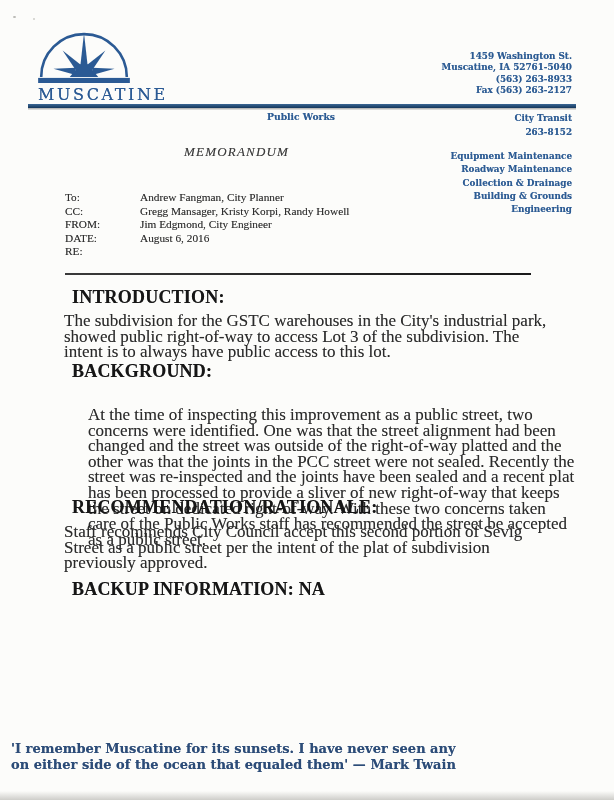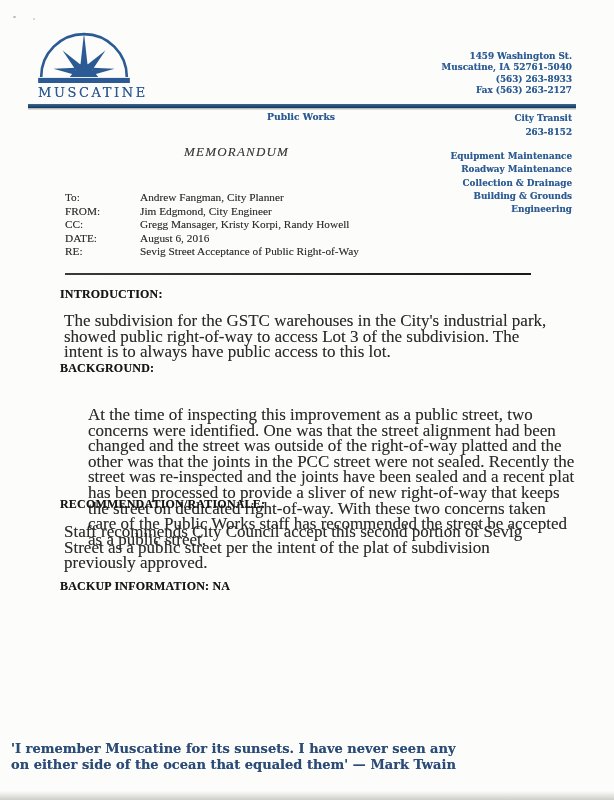"MUSCATINE" .logo-text { font-size: 13px -> 16px }
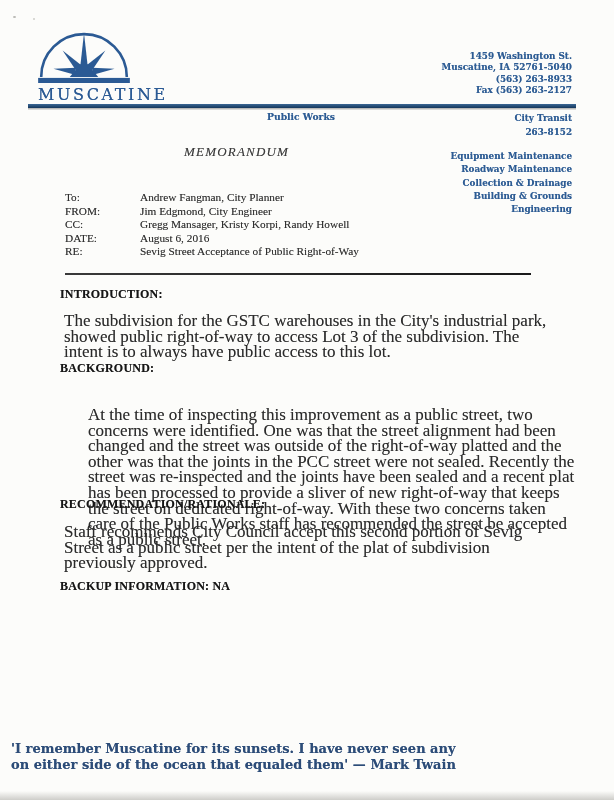"FROM:" div.row { order: before "CC:" -> after "CC:" }
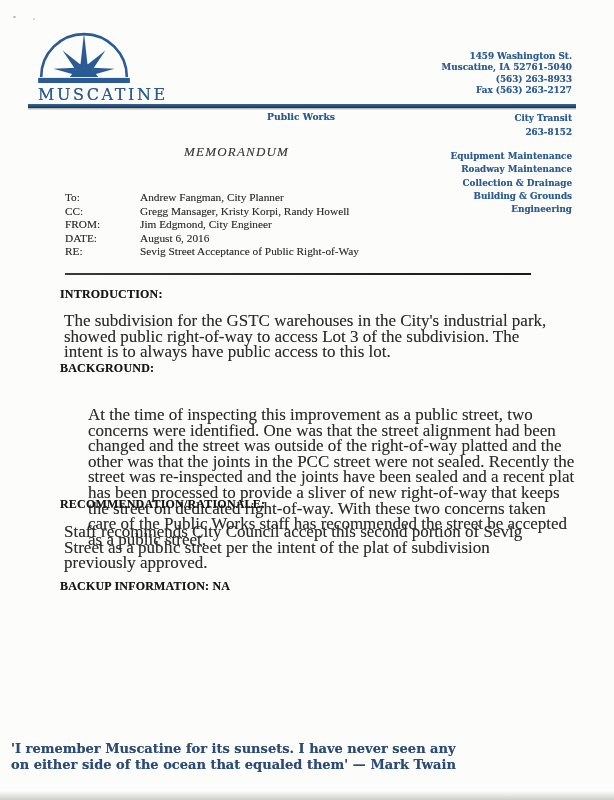"Sevig Street Acceptance of Public" span.val { html: <span>Sevig Street Acceptance of Public Right-of-Way</span> -> none }
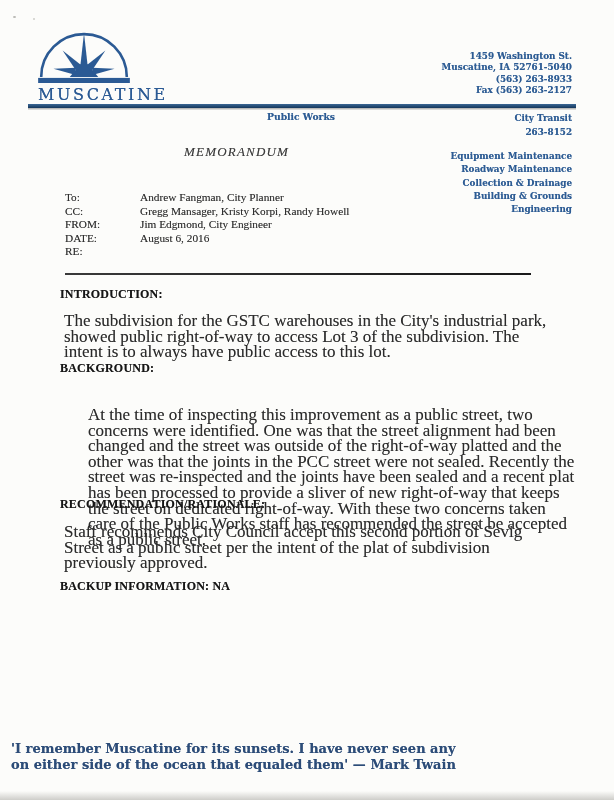"INTRODUCTION:" .heading { font-size: 12px -> 18px; left: 60px -> 72px }
